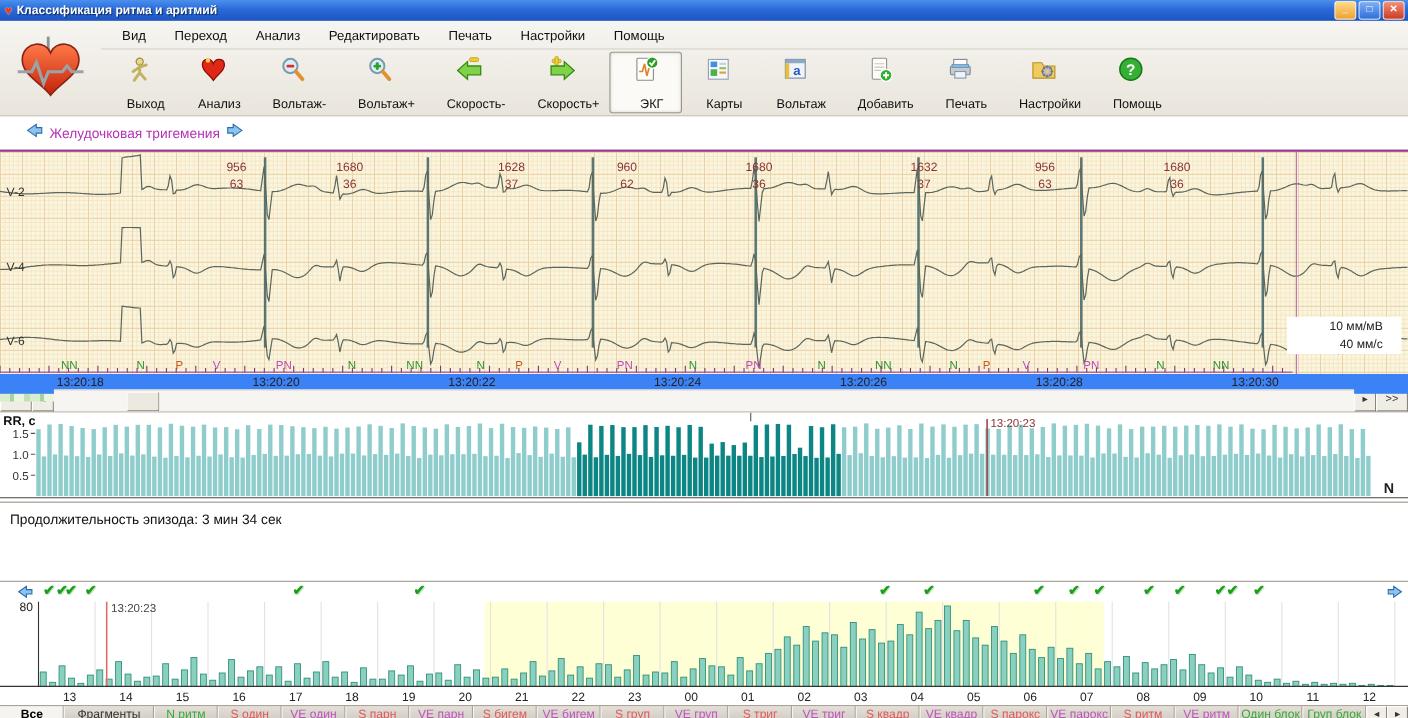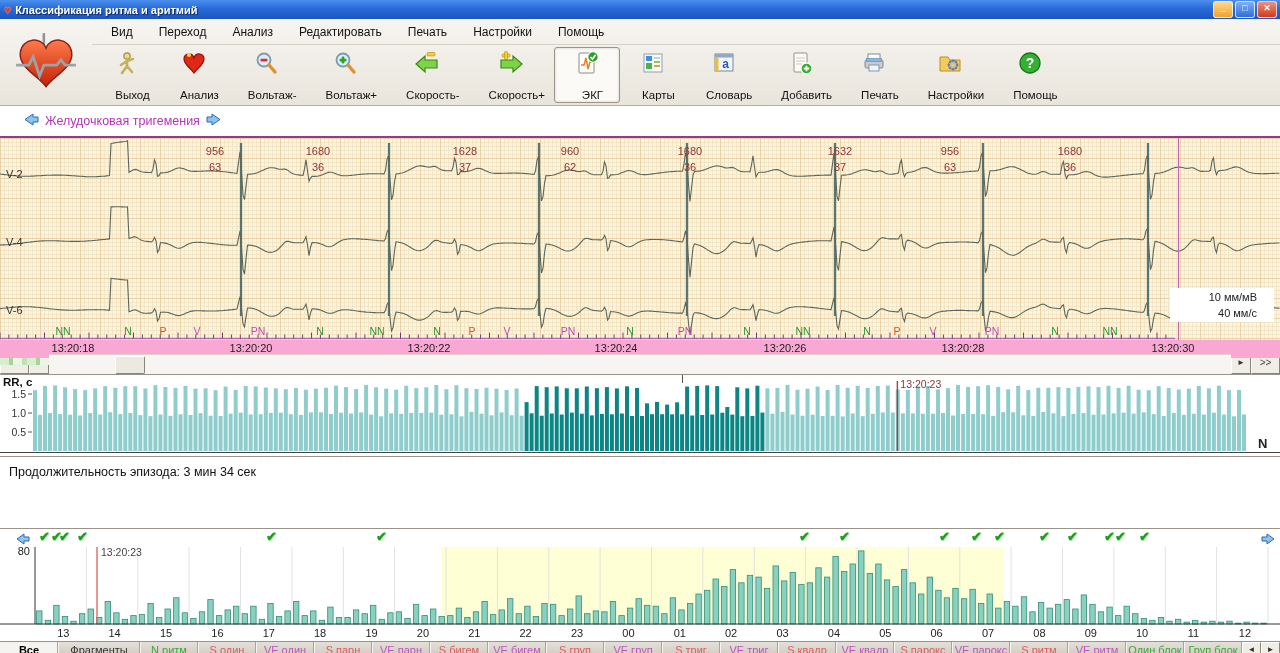"Словарь" span.tlabel { text: Словарь -> Вольтаж }
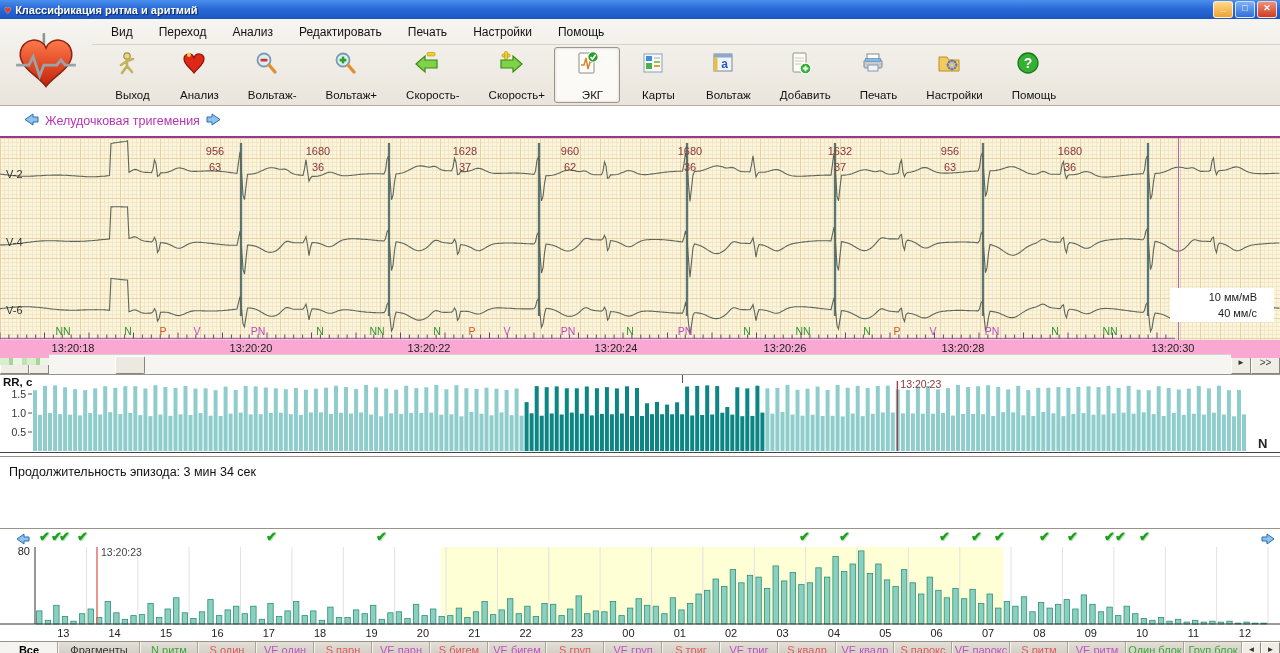"13:20:18" .ecg-times { background: #f9a8d4 -> #3b82f6 }
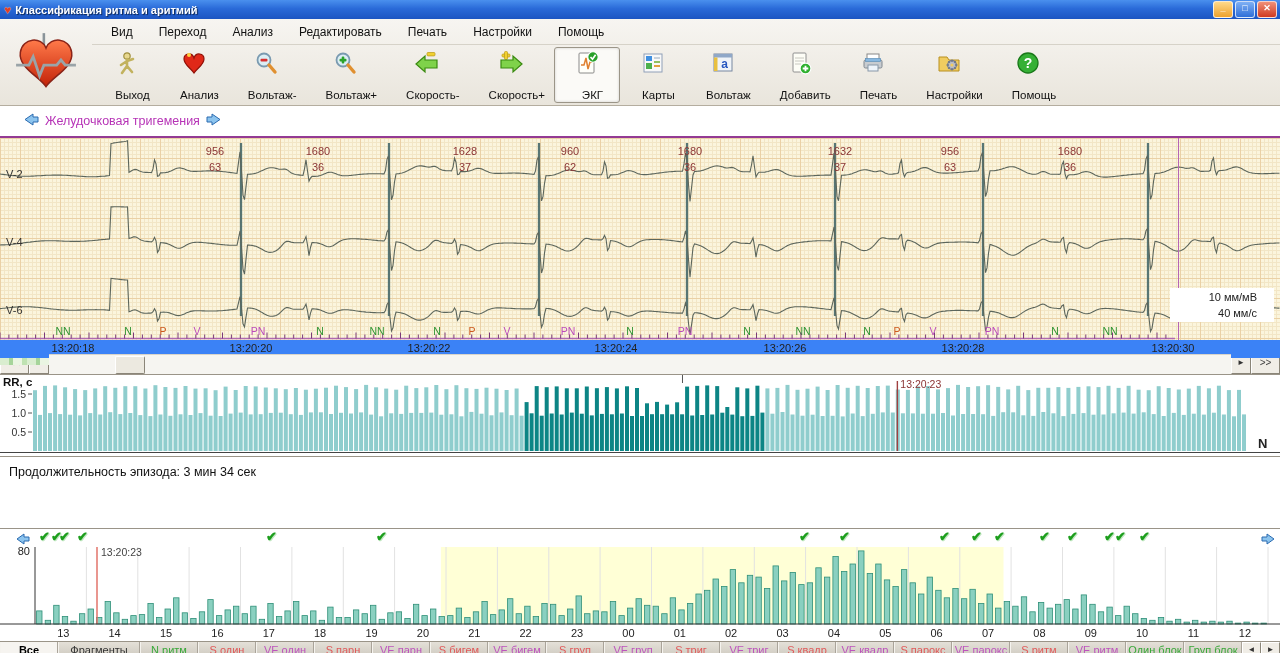"13:20:30" span.ts { margin-left: 32px -> none }
